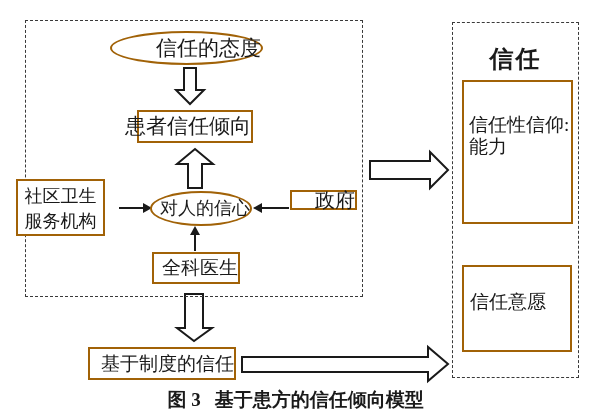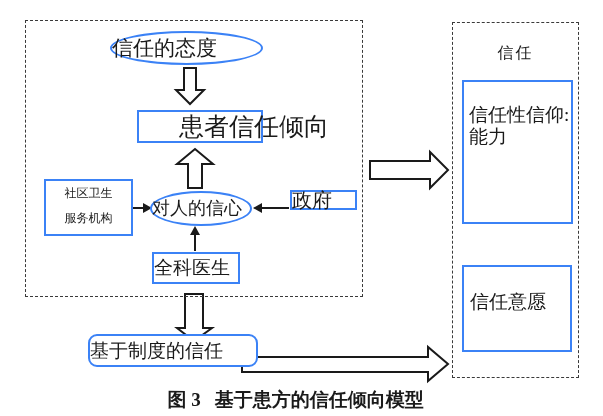"信任的态度" .box { border: 2px solid #3b82f6 -> 2px solid #a16207; justify-content: flex-start -> flex-end }
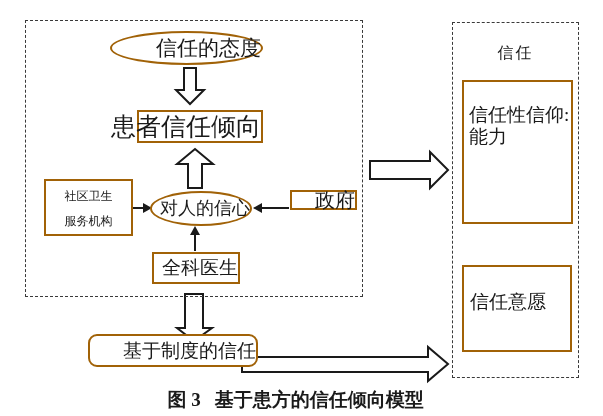"信任" .panel-title { font-size: 16px -> 24px; font-weight: none -> bold }
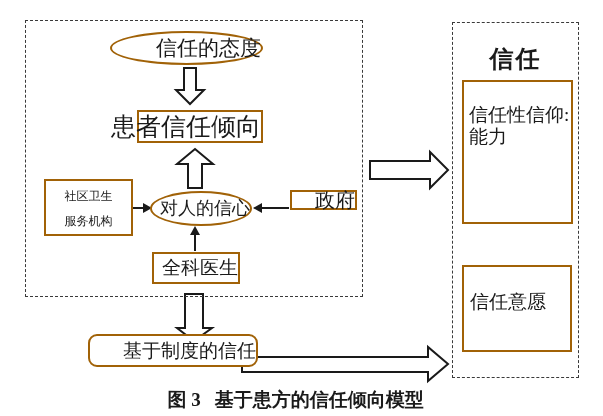"患者信任倾向" div.box { font-size: 25px -> 21px; width: 126px -> 116px }
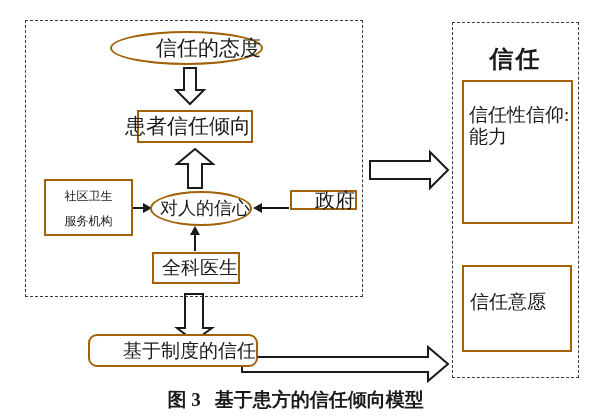"信任性信仰:" div.box { padding: 22px 2px 0 5px -> 32px 2px 0 5px }
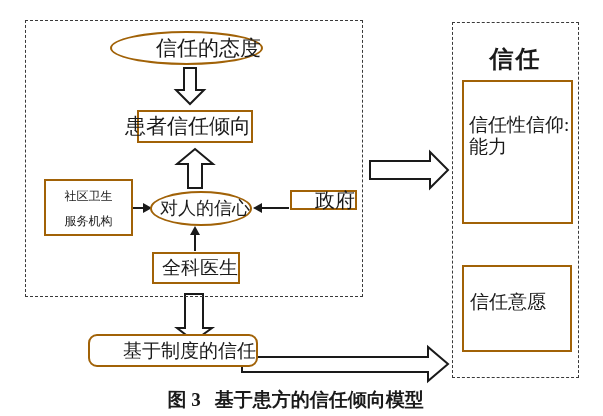"社区卫生" div.box { font-size: 12px -> 18px; left: 44px -> 16px }
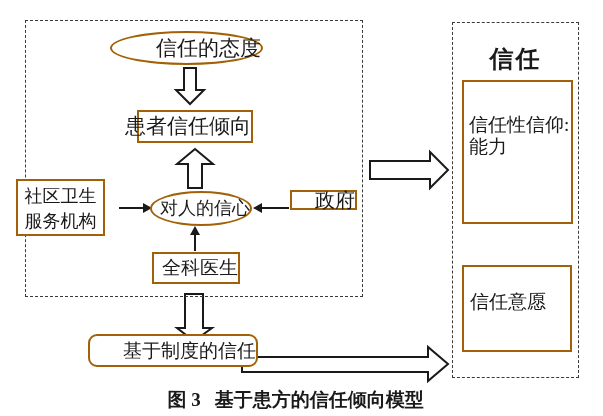"基于制度的信任" div.box { border-radius: 9px -> none; top: 334px -> 347px; width: 170px -> 148px }
